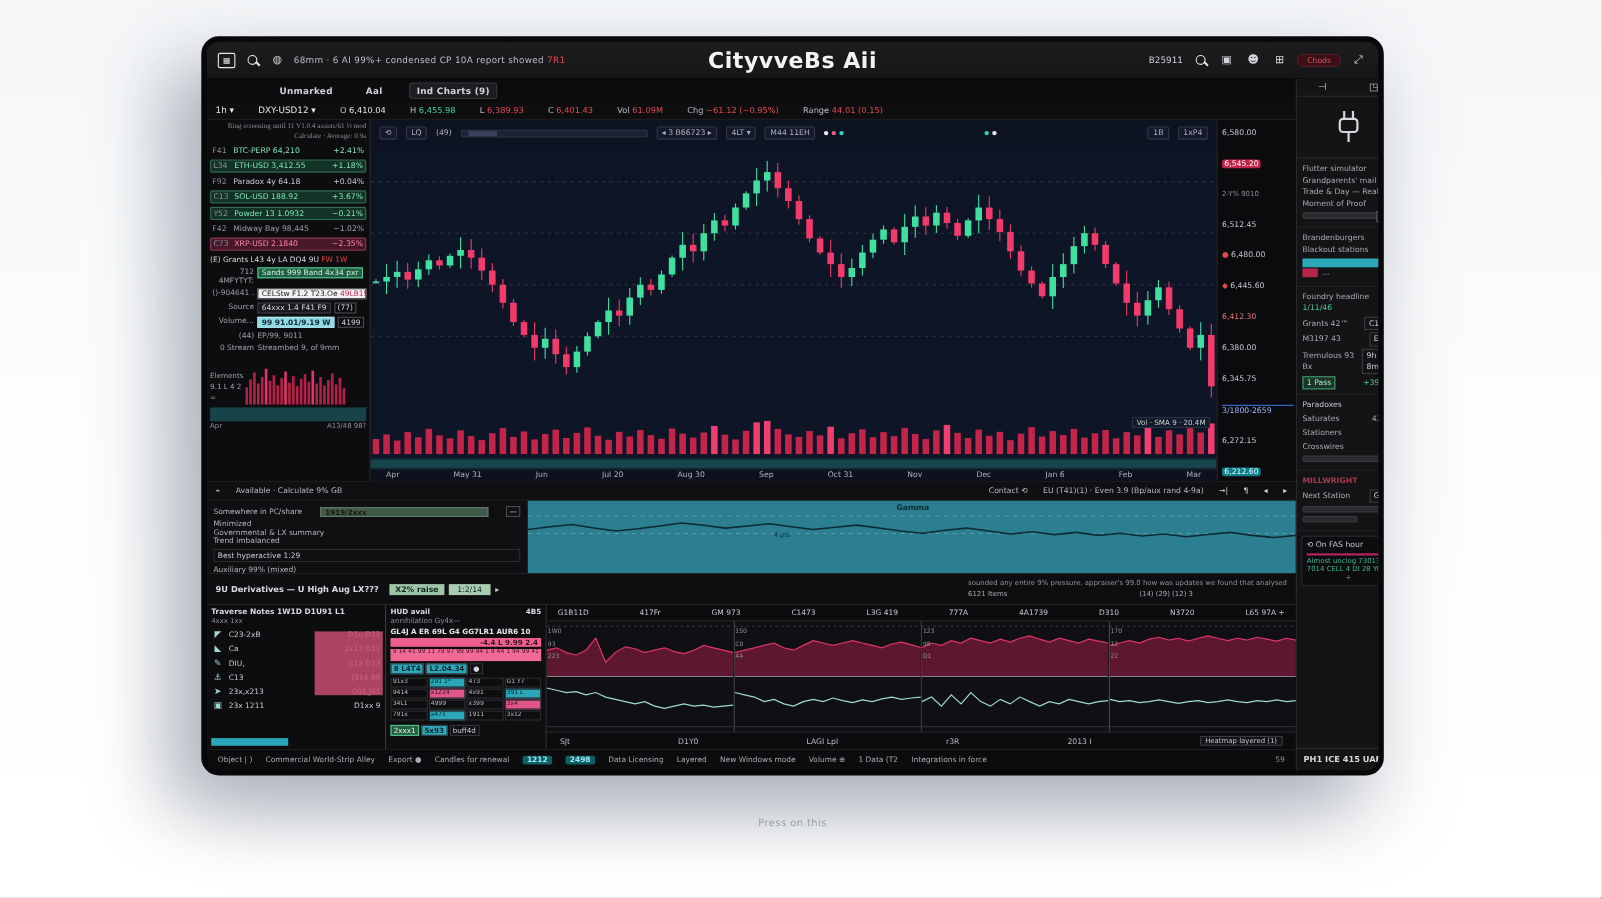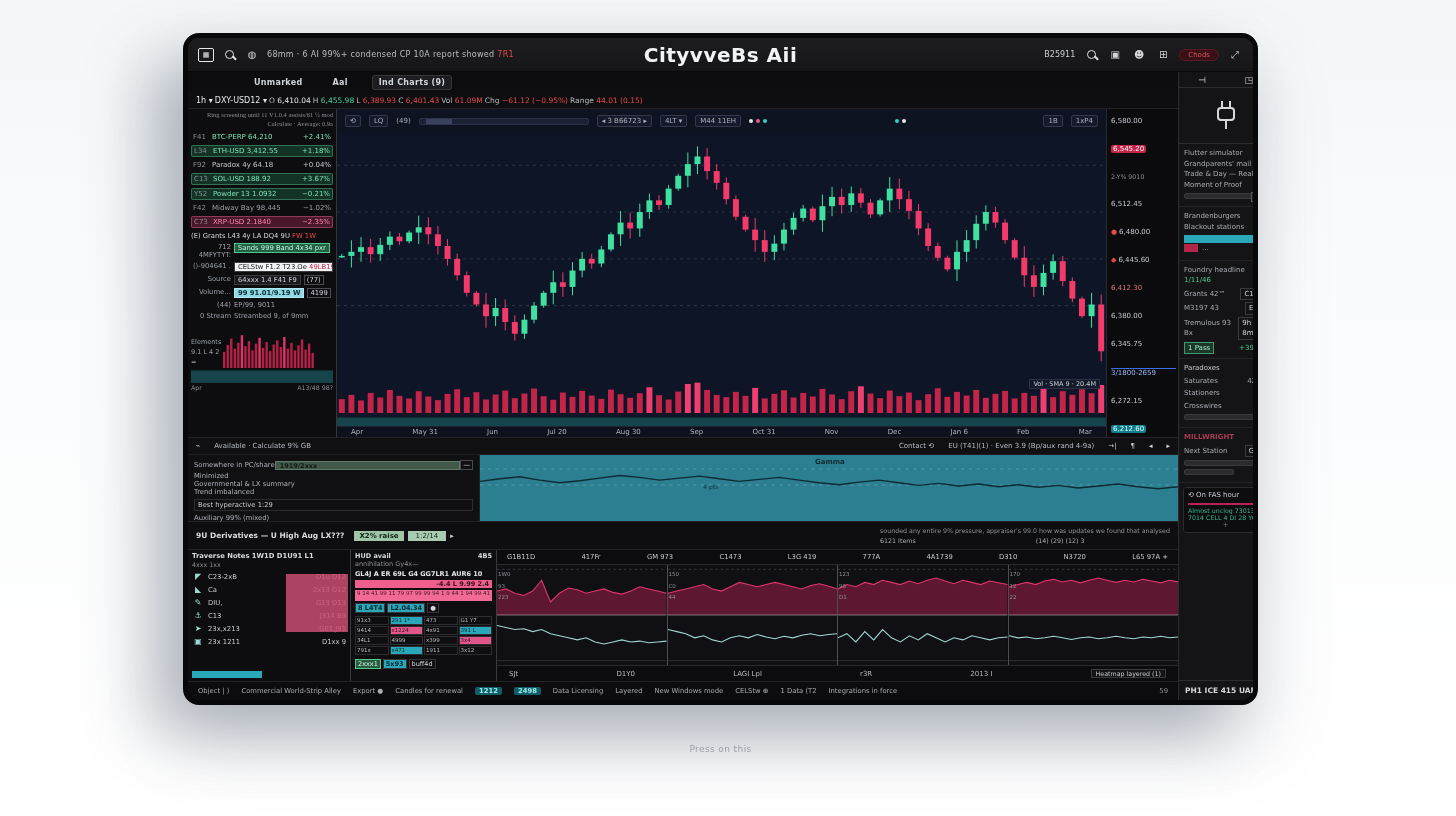"1h ▾" .ohlcrow { gap: 2px -> 22px }
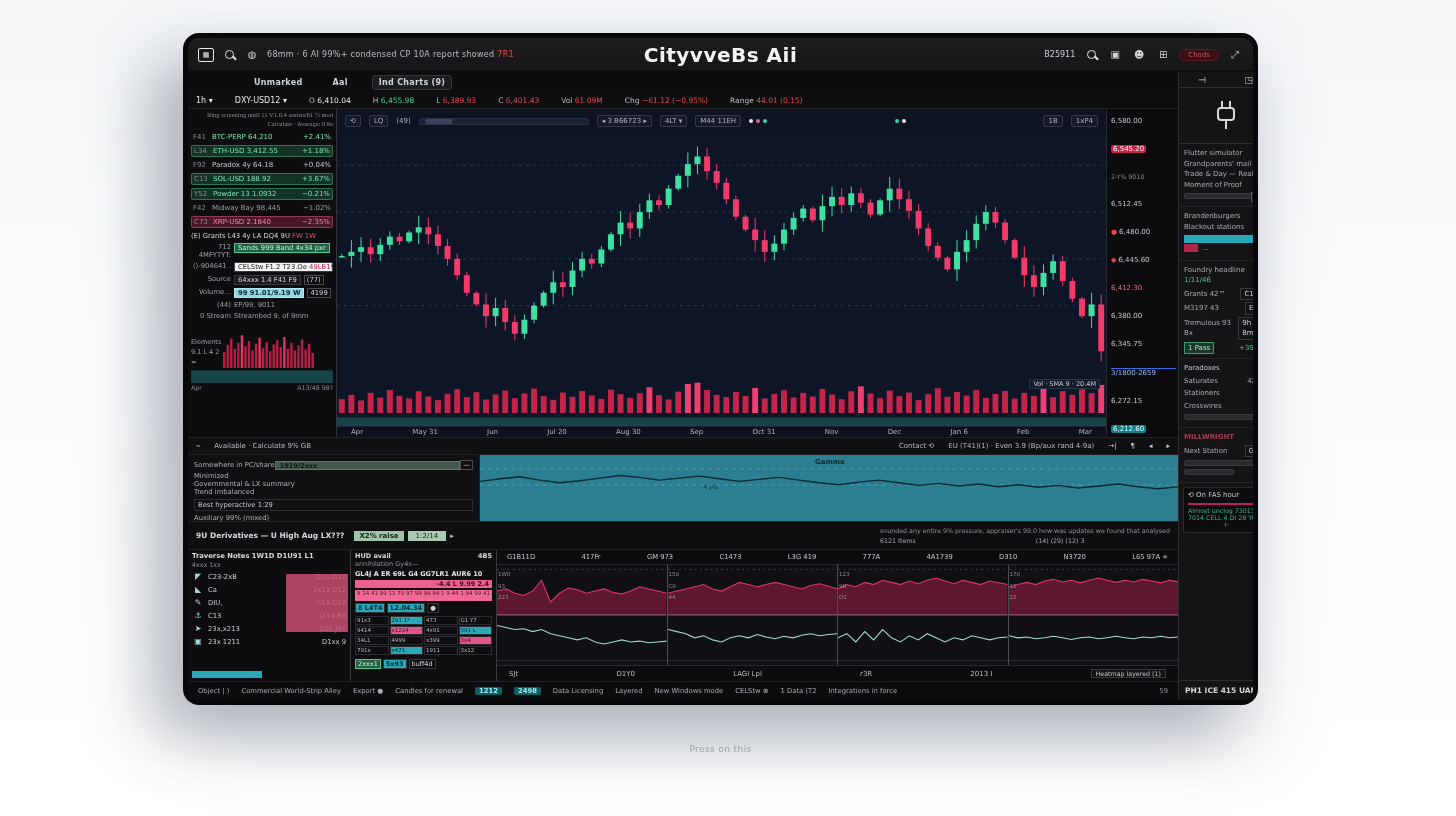"Somewhere in PC/share" .mb-prog { gap: 0 -> 16px }
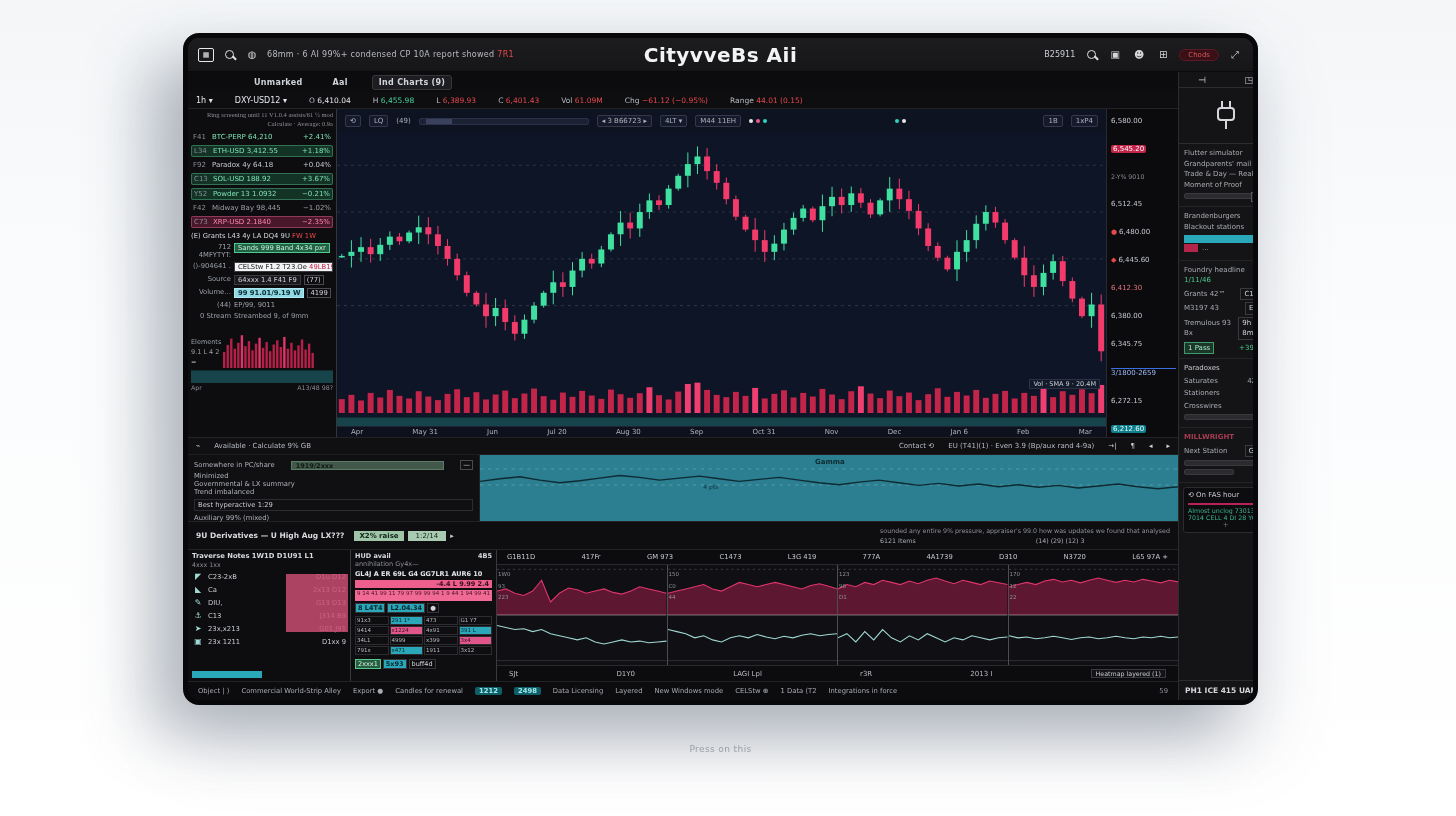"CELStw ⊕" span { text: CELStw -> Volume }
